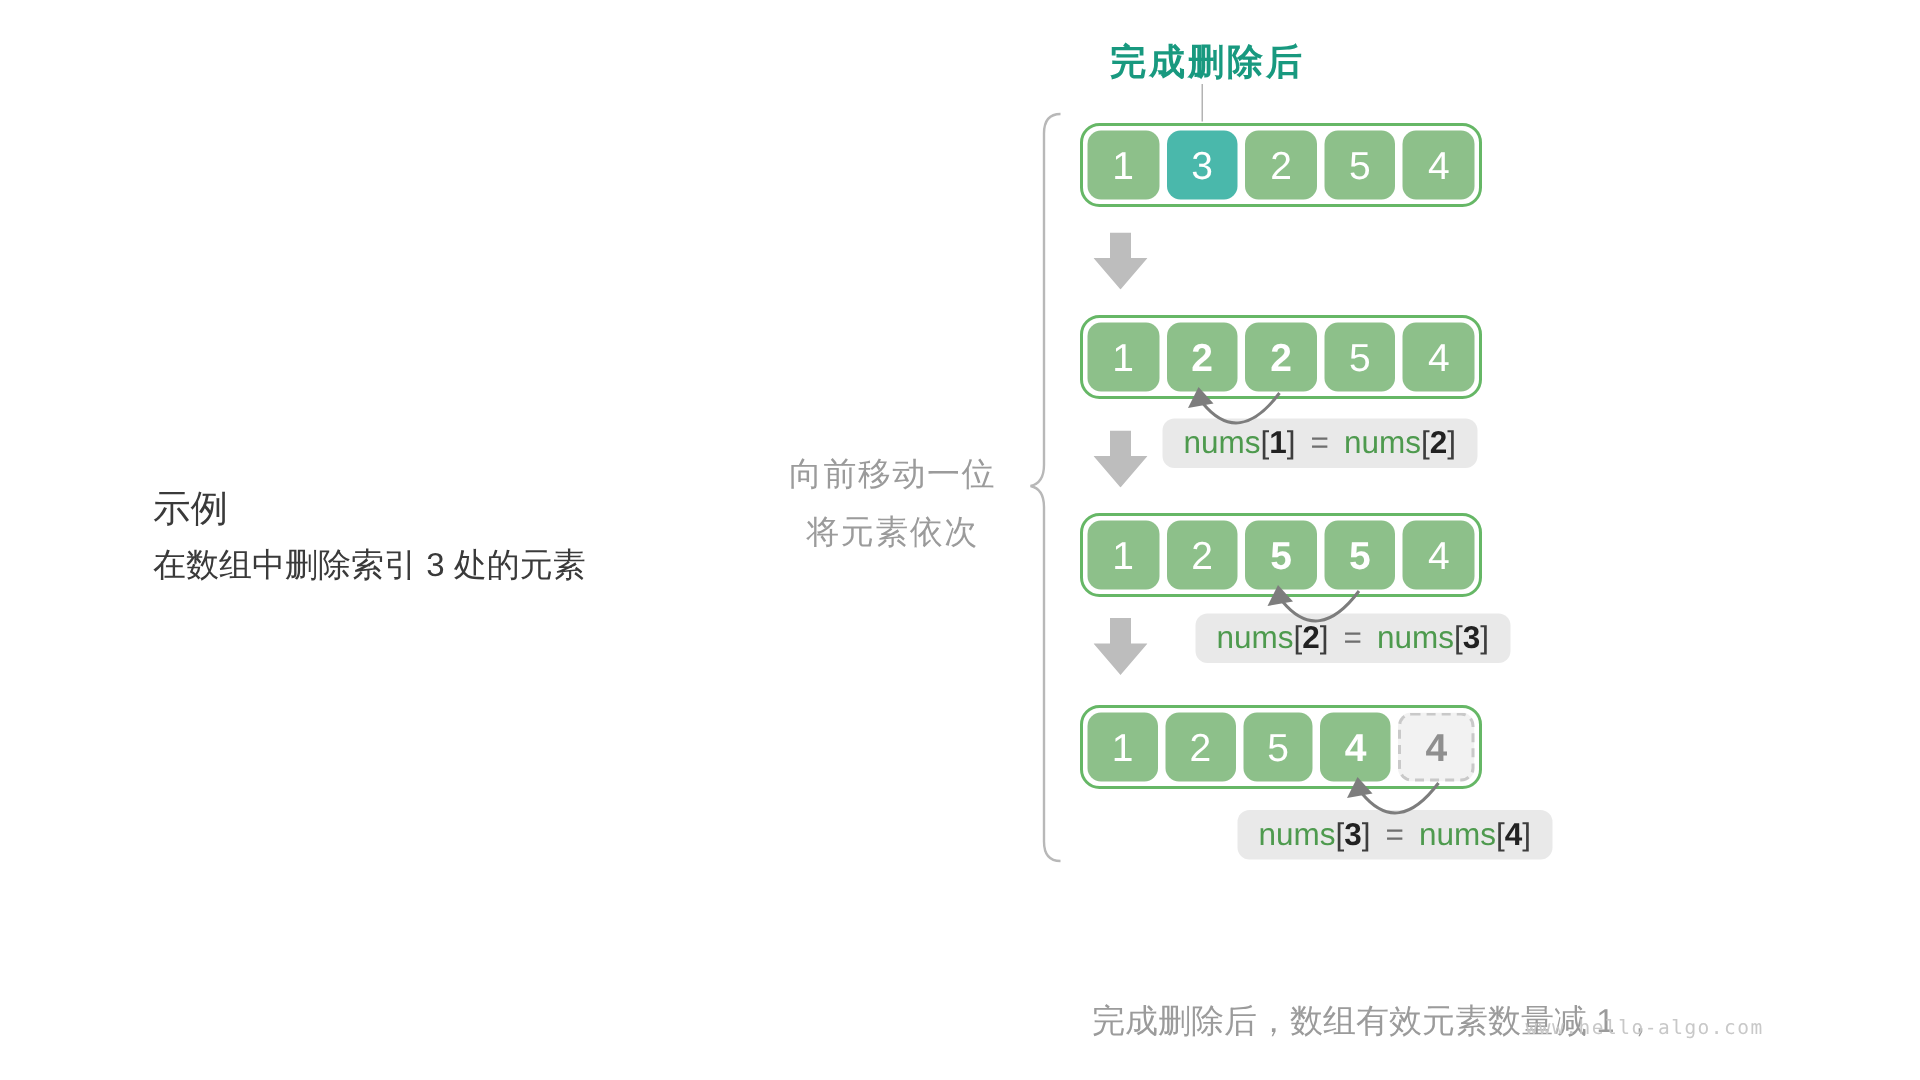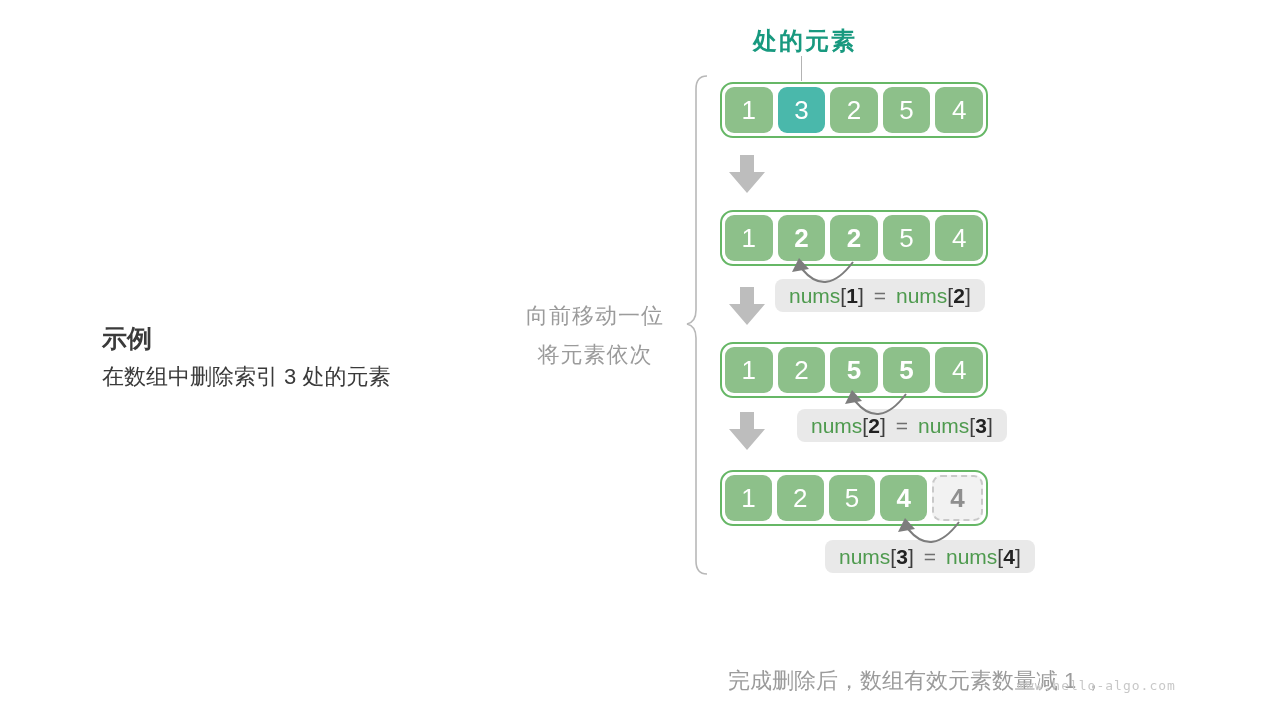"处的元素" div.top-label { text: 处的元素 -> 完成删除后 }
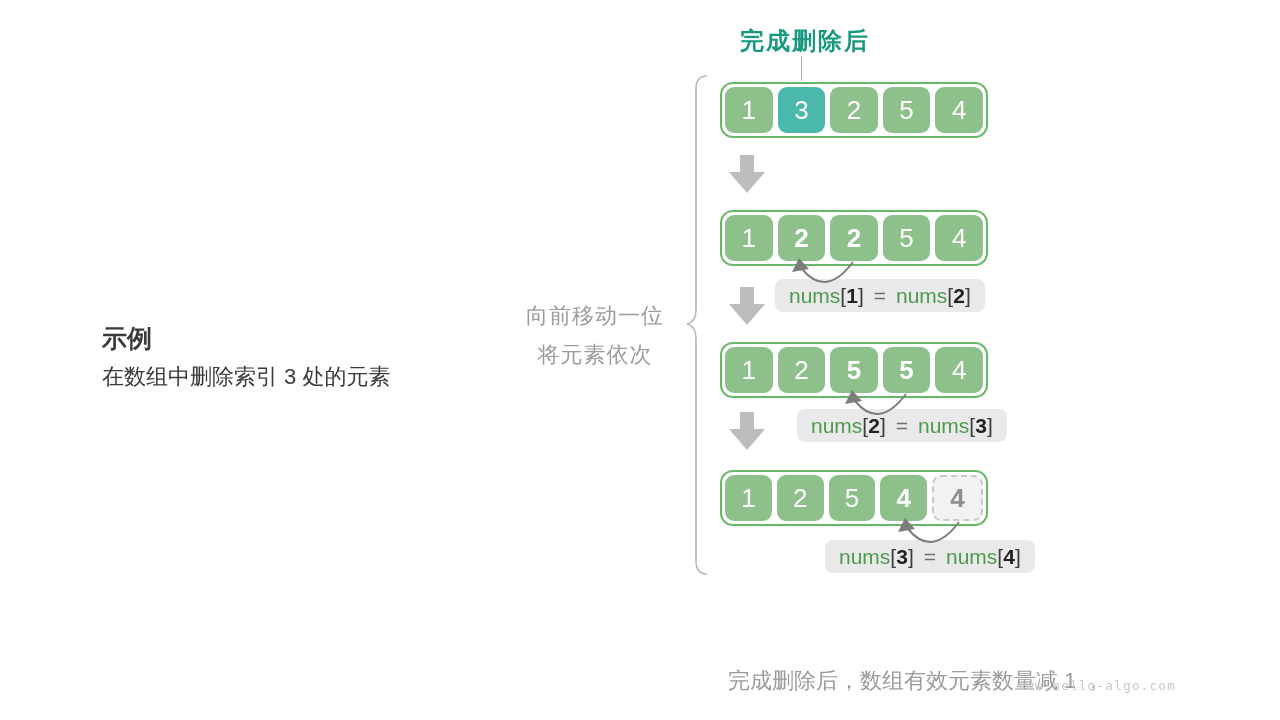"示例" .example-title { font-weight: bold -> normal }
